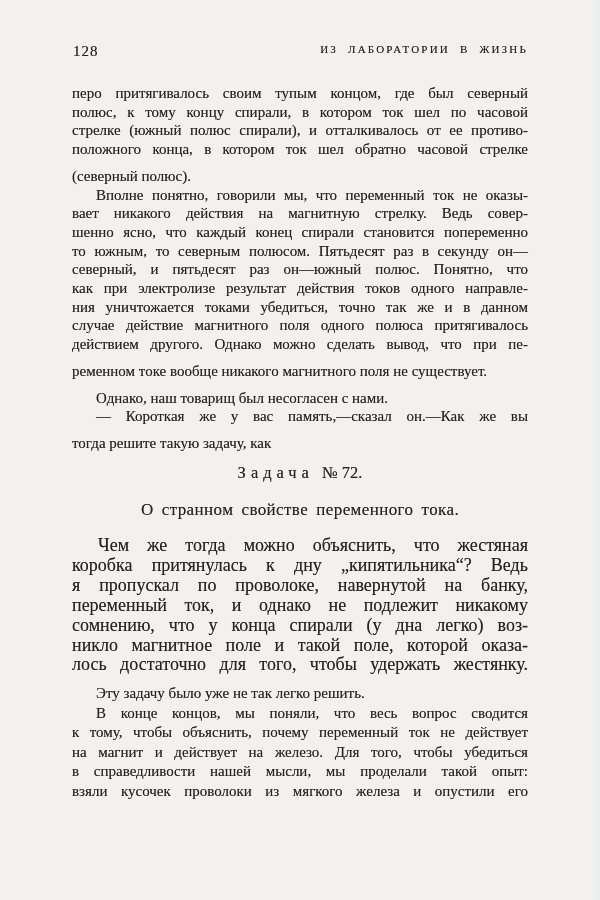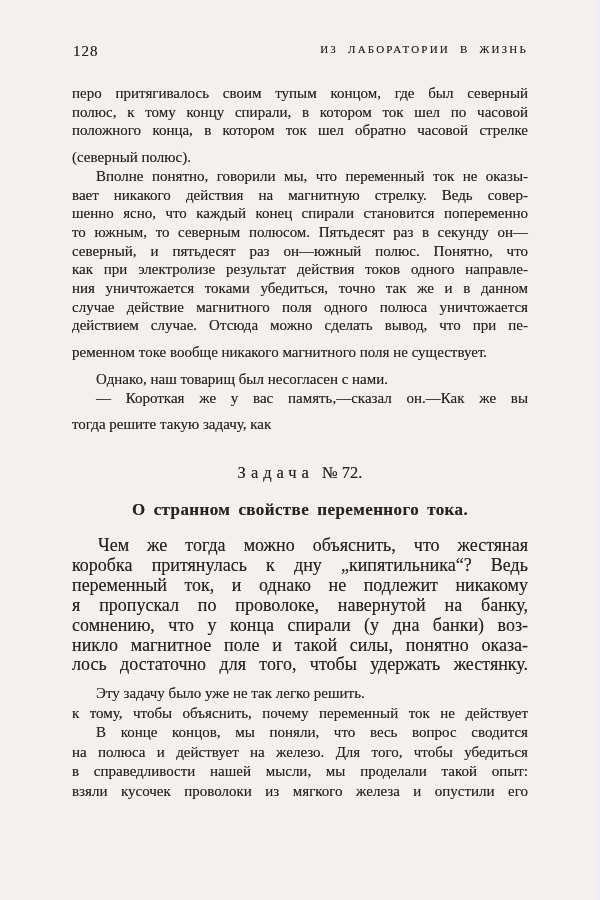"стрелке (южный полюс спирали), и" div.line { html: none -> <div>стрелке (южный полюс спирали), и отталкивалось от ее противо-</div> }
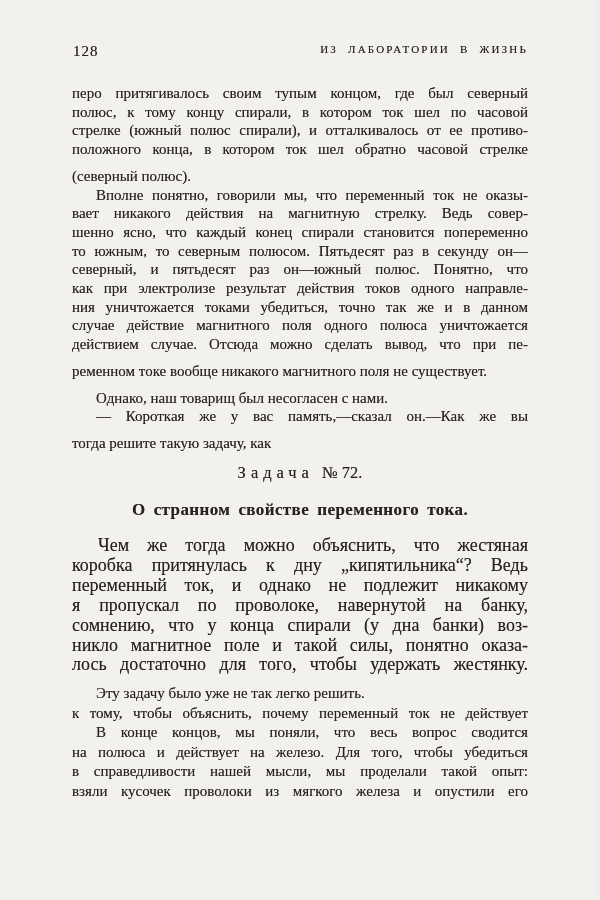"случае действие магнитного поля одного" div.line { text: уничтожается -> притягивалось }
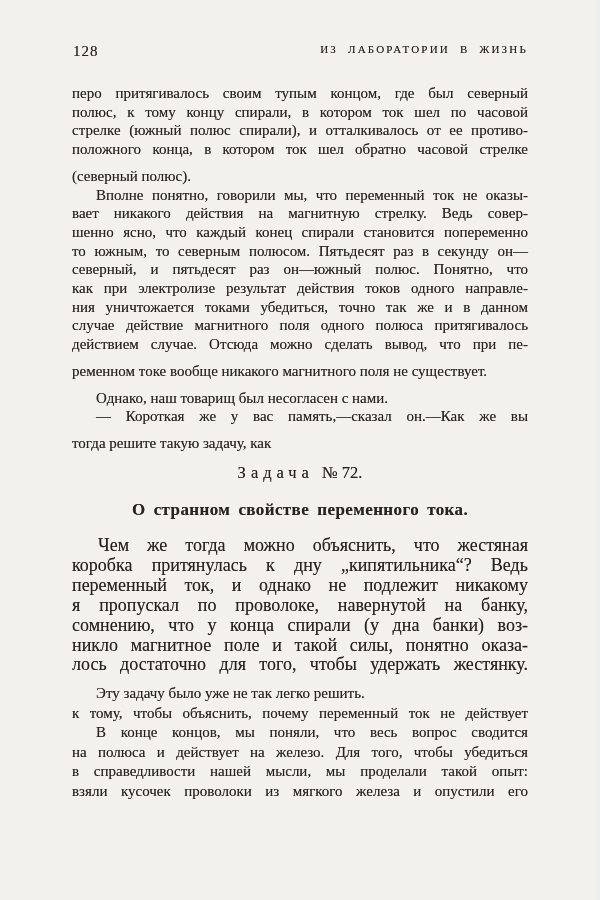"действием случае. Отсюда можно сделать" div.line { text: случае. Отсюда -> другого. Однако }
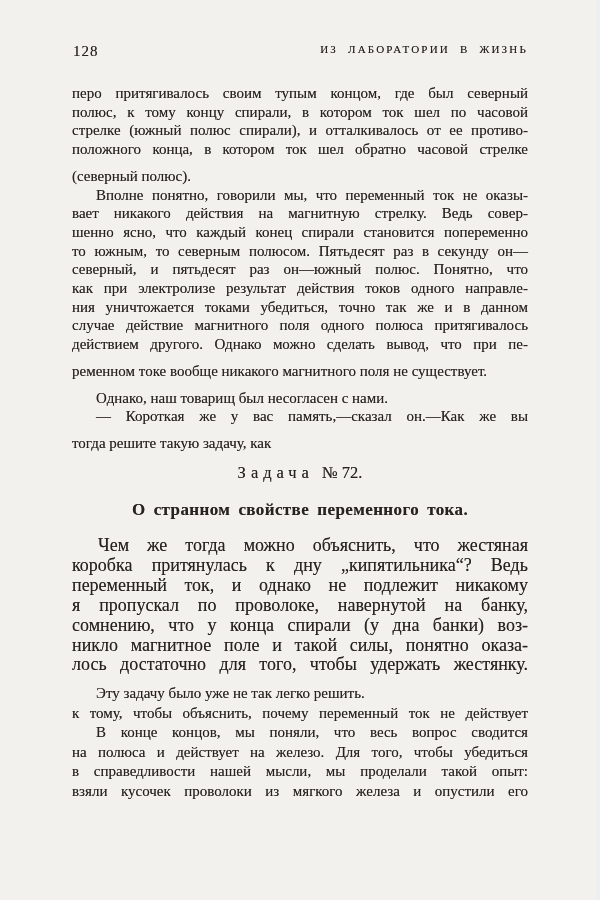"О странном свойстве переменного тока." .subheading { font-weight: bold -> normal }
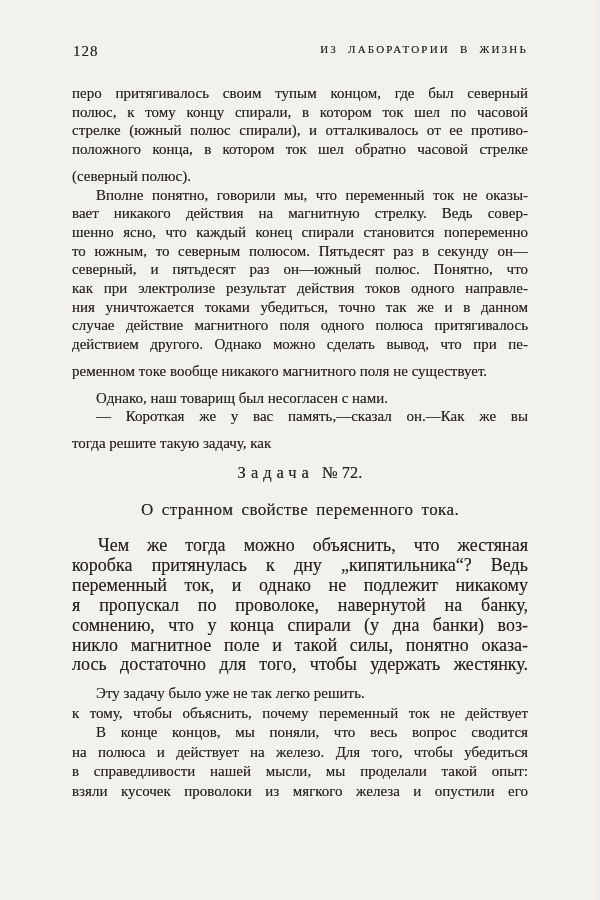"переменный ток, и однако не" div.line { order: before "я пропускал по проволоке, навернутой" -> after "я пропускал по проволоке, навернутой" }
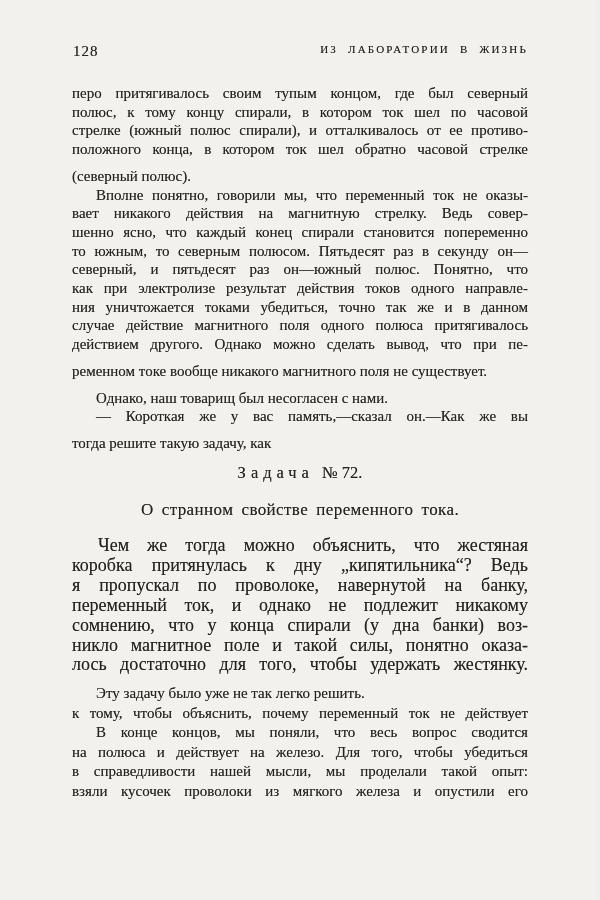"сомнению, что у конца спирали" div.line { text: банки -> легко }
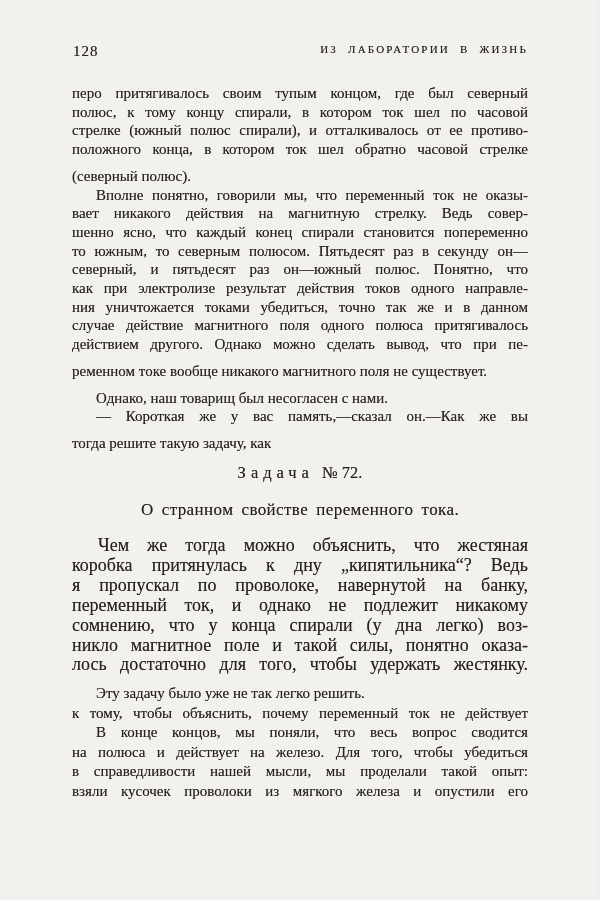"никло магнитное поле и такой" div.line { text: силы, понятно -> поле, которой }
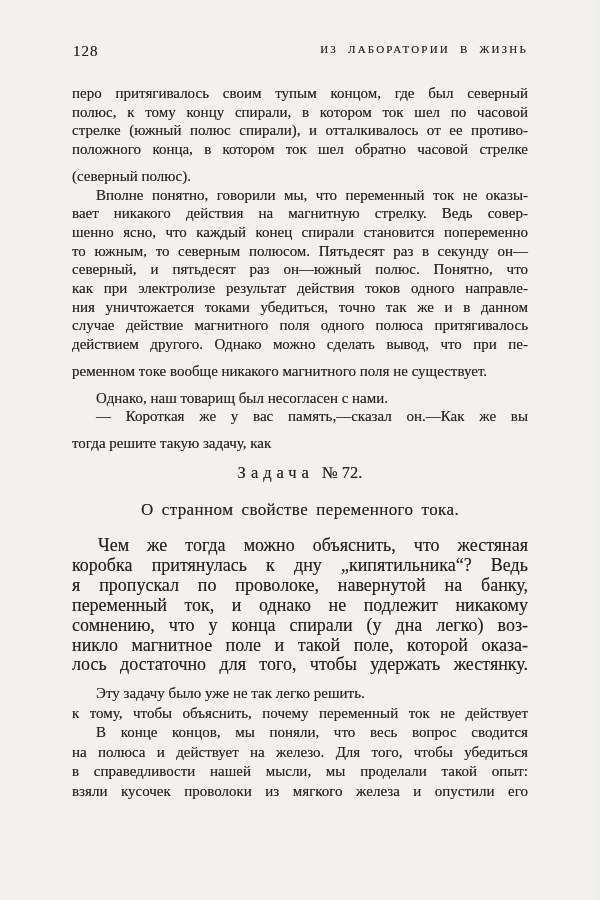"к тому, чтобы объяснить, почему" div.line { order: before "В конце концов, мы поняли," -> after "В конце концов, мы поняли," }
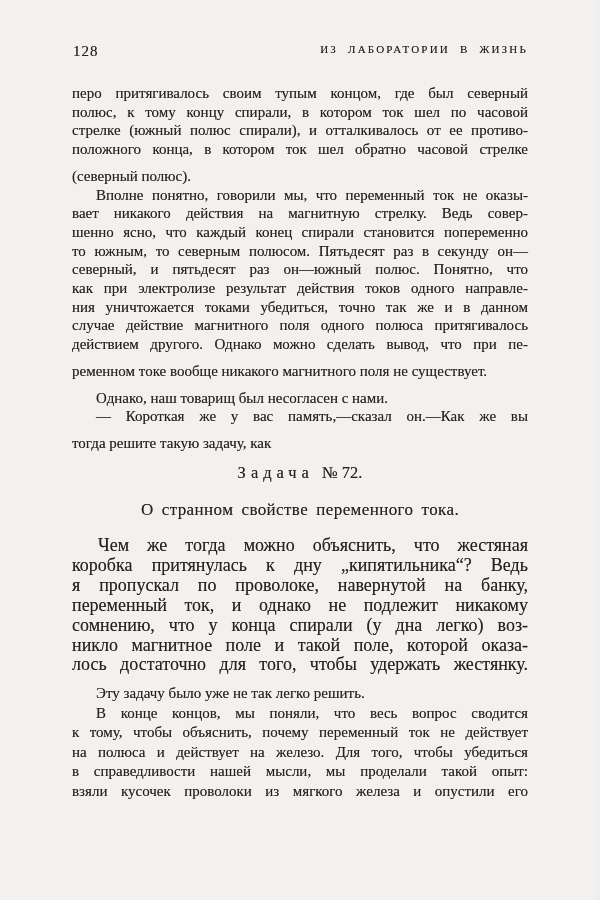"на полюса и действует на" div.line { text: полюса -> магнит }
